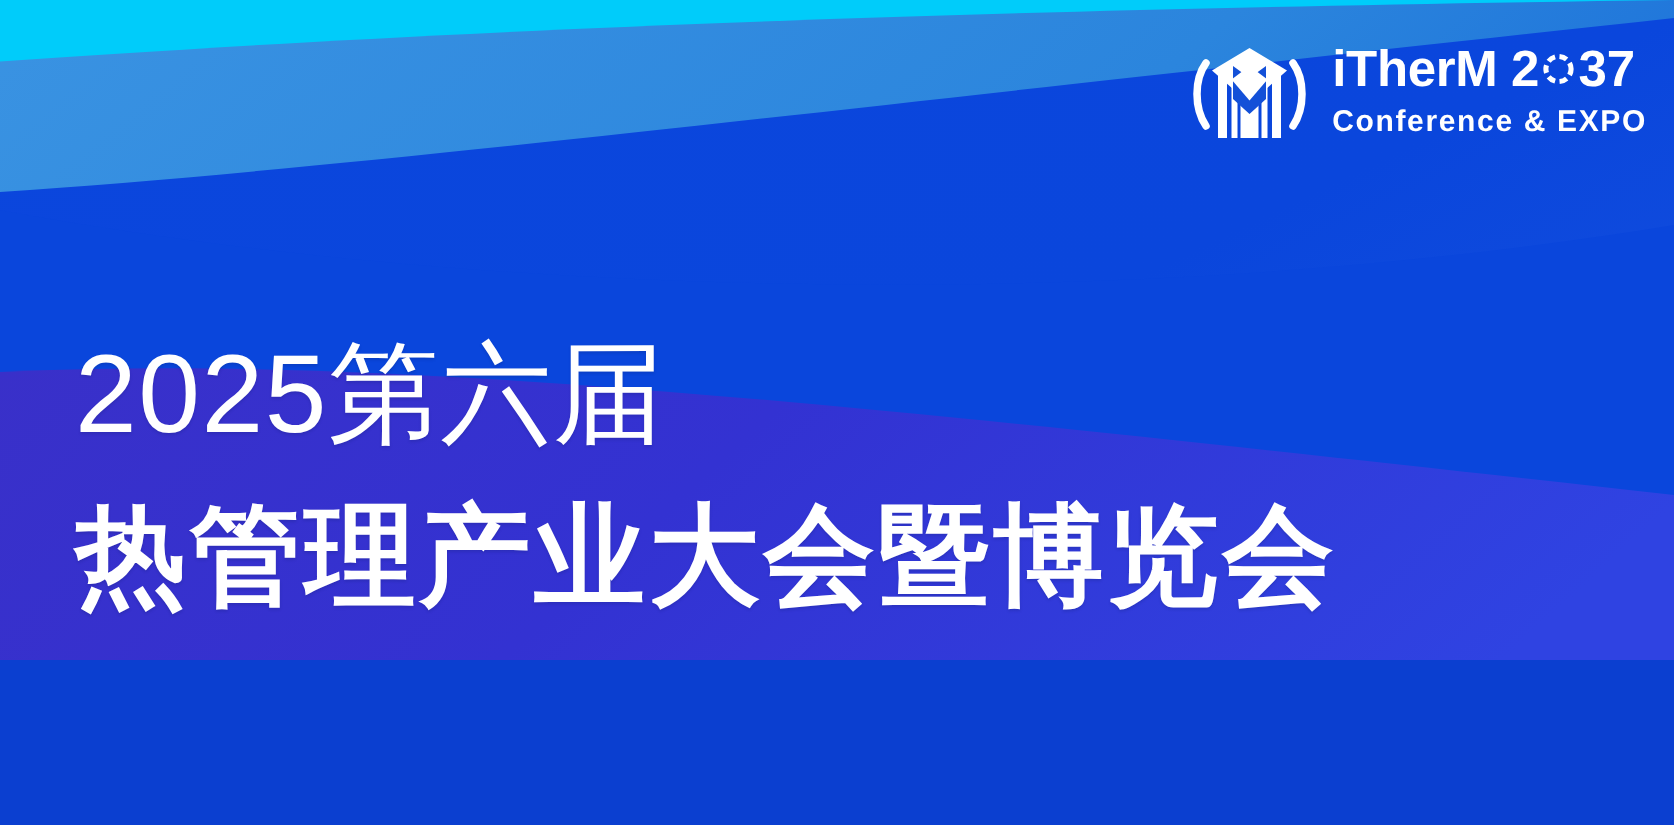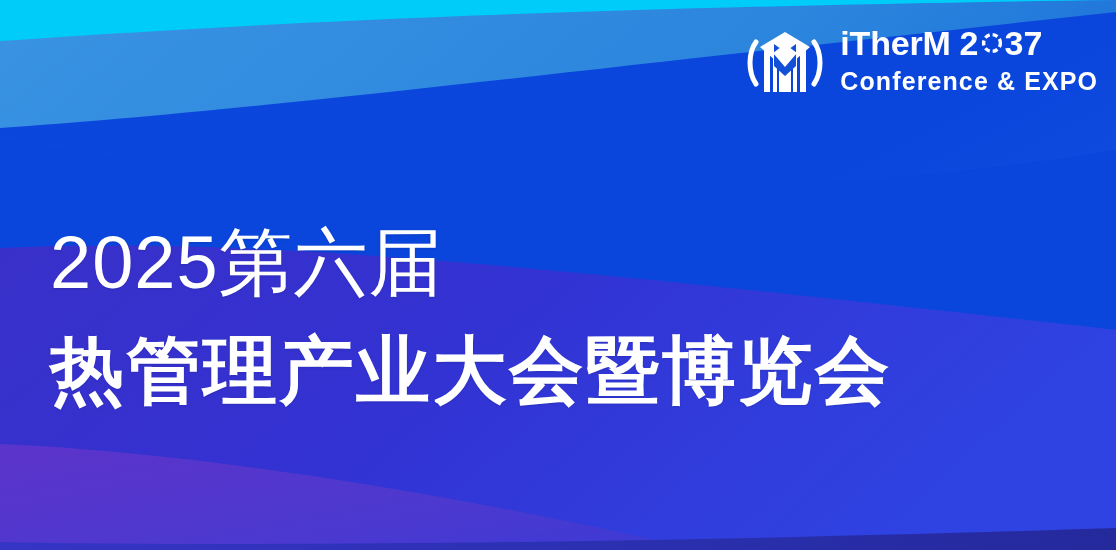"iTherM" #banner { height: 550px -> 440px }
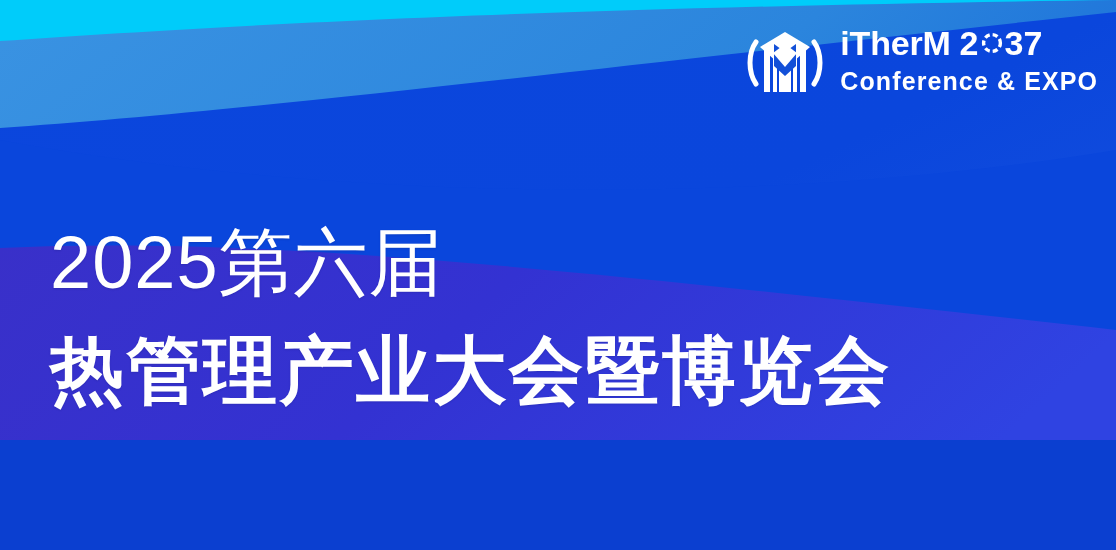"Conference & EXPO" #wm-sub { font-size: 25px -> 20px }
